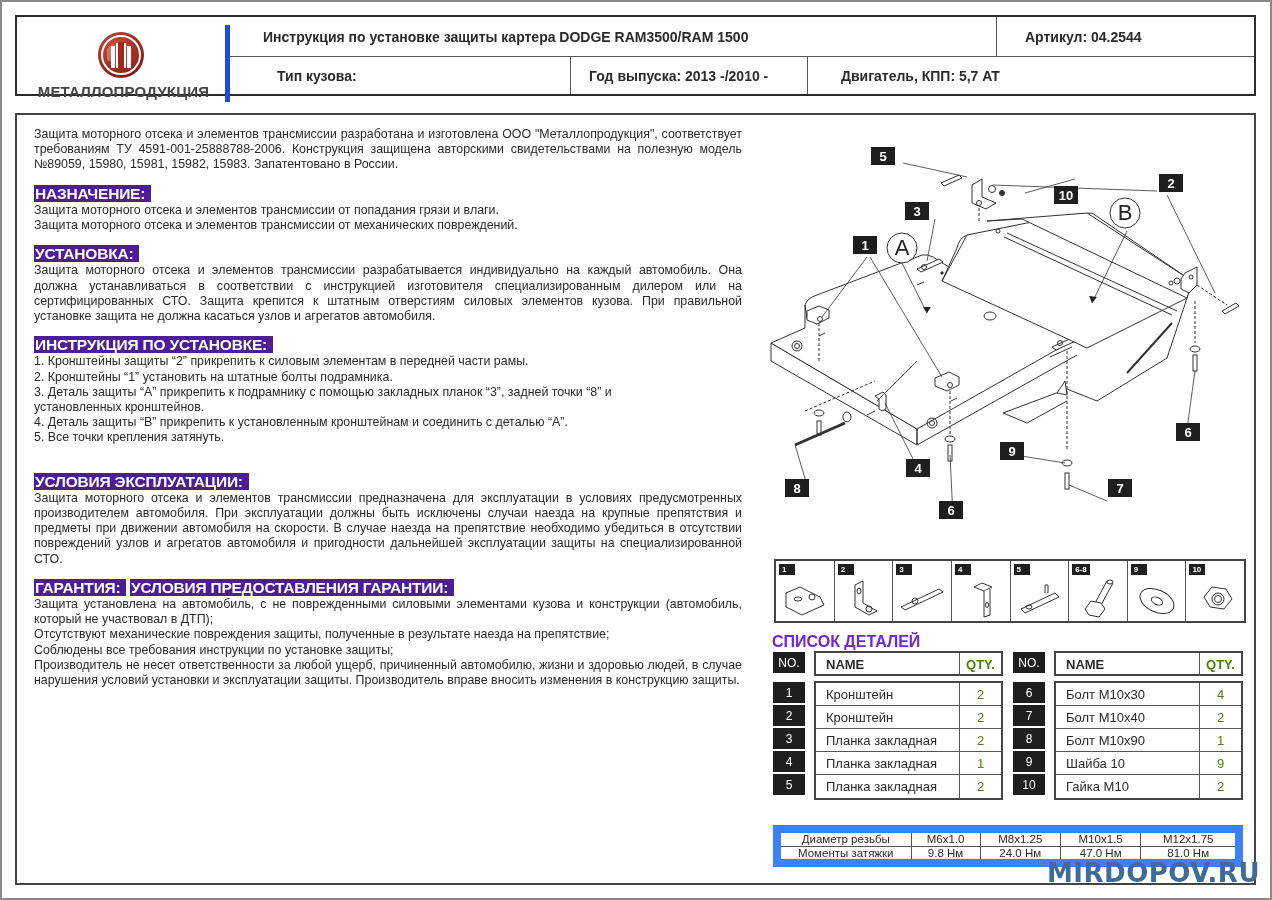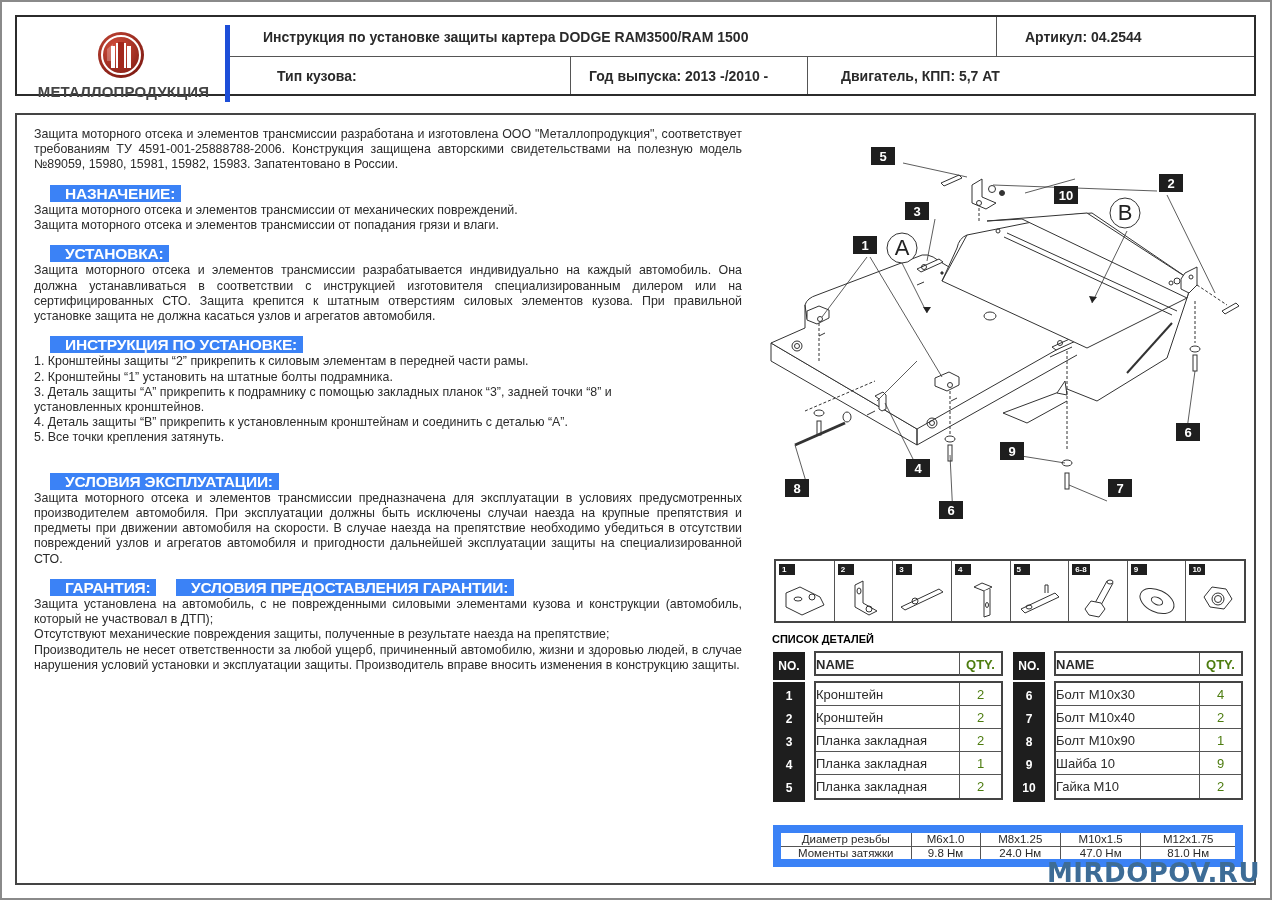"НАЗНАЧЕНИЕ:" .section-title { background: #3b82f6 -> #4c1d95; margin-left: 16px -> none; padding: 0 6px 0 15px -> 0 6px 0 1px }
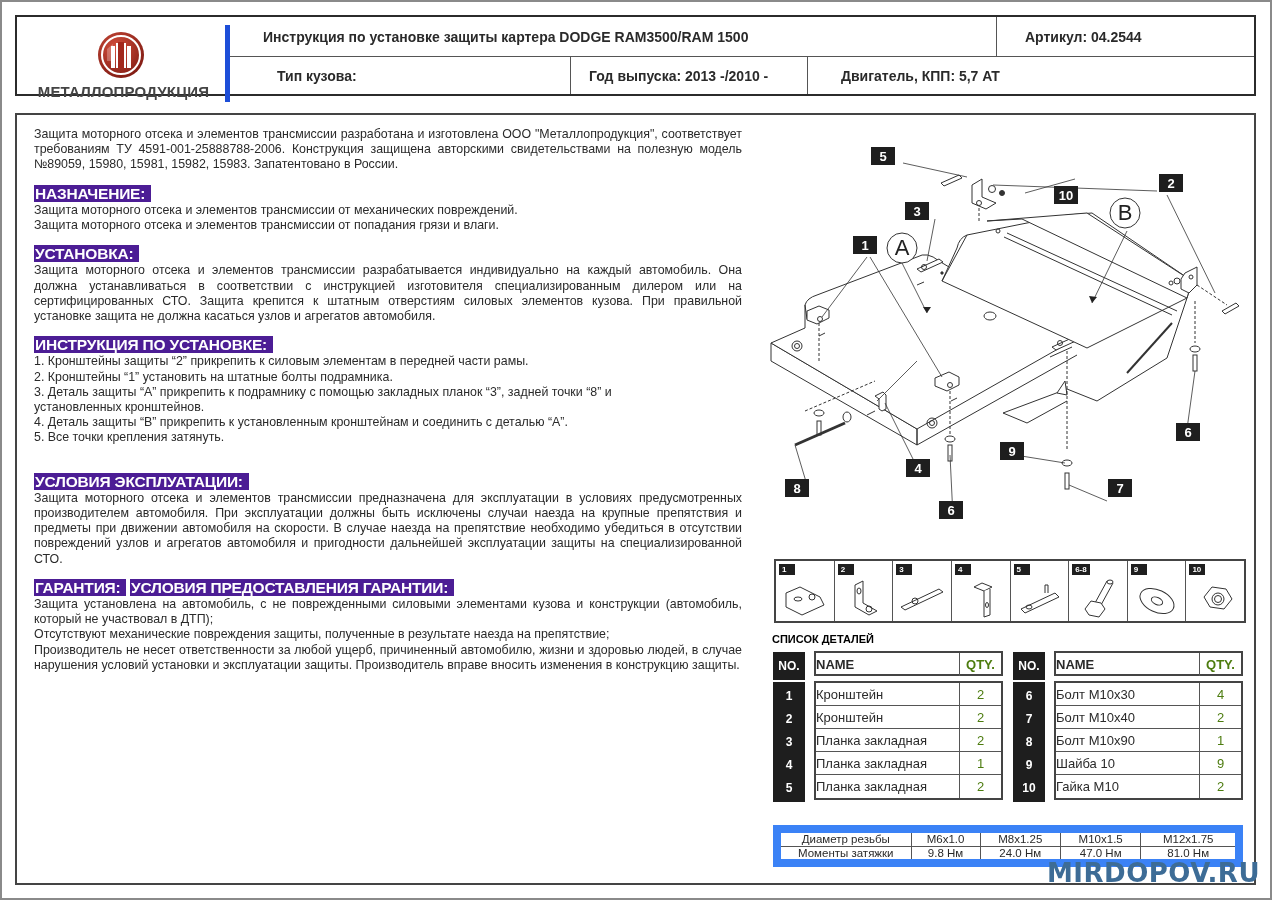"Защита моторного отсека и элементов трансмиссии от" span.line { order: before "Защита моторного отсека и элементов трансмиссии от попадания" -> after "Защита моторного отсека и элементов трансмиссии от попадания" }
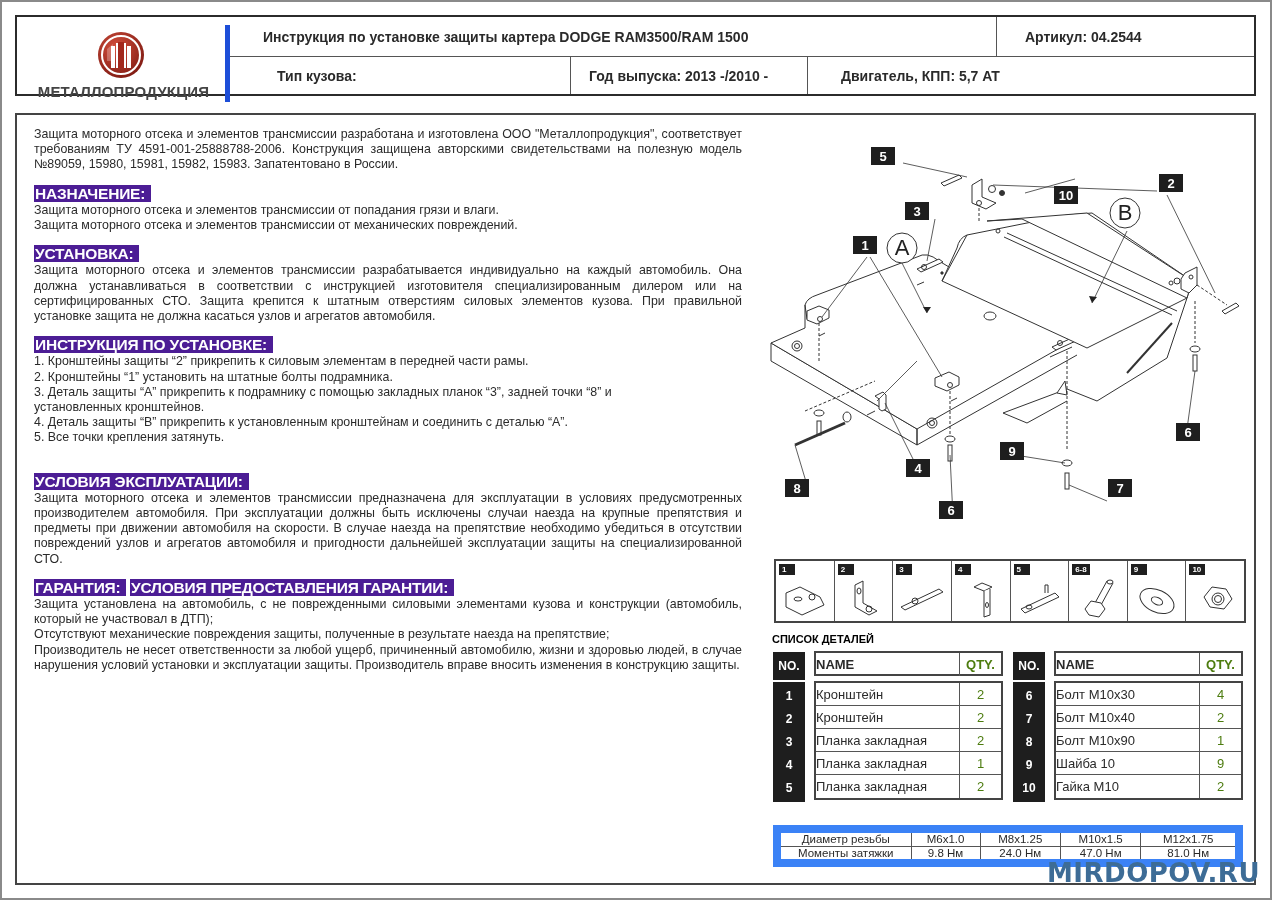"Соблюдены все требования инструкции по" span.line { html: none -> <span>Соблюдены все требования инструкции по установке защиты;</span> }
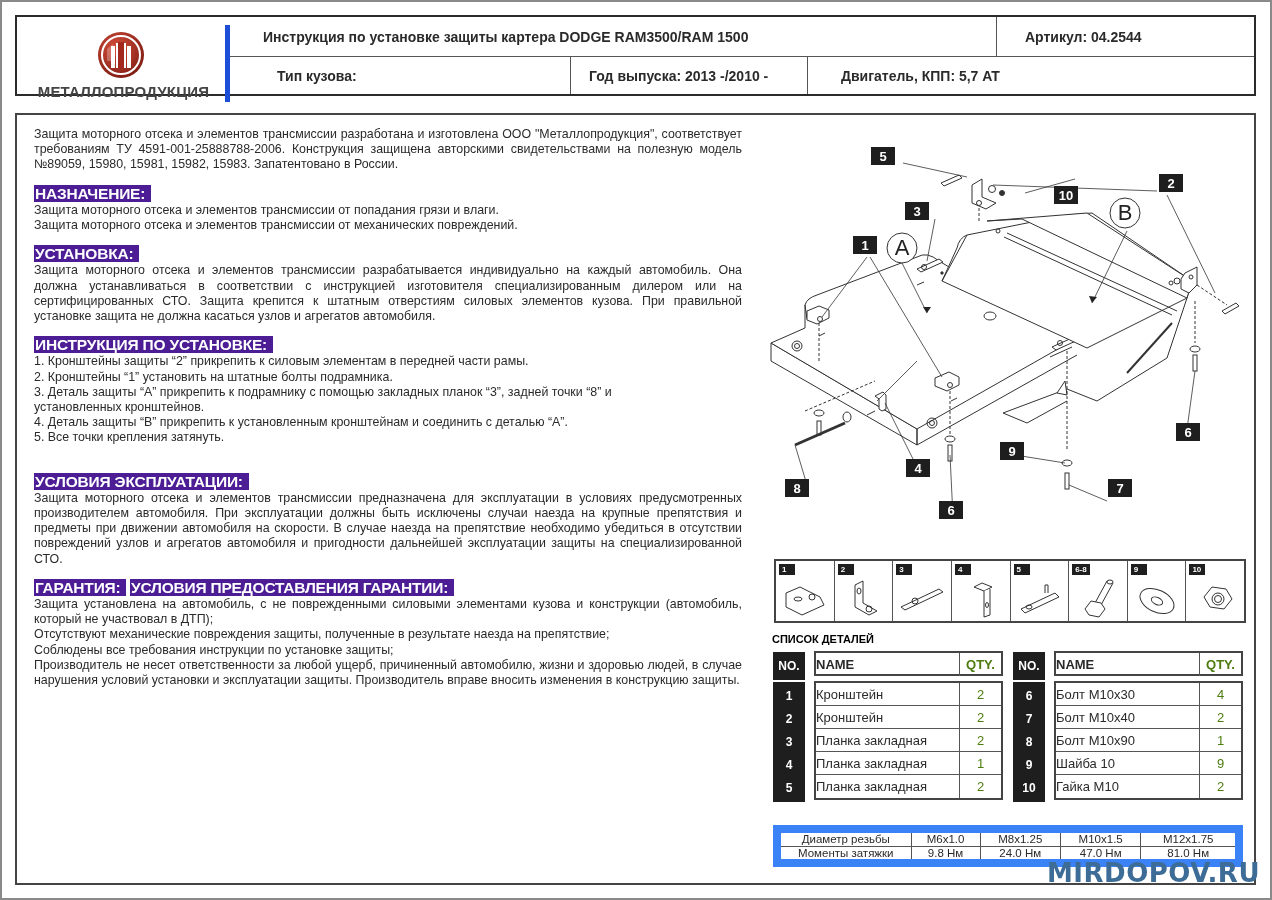"СПИСОК ДЕТАЛЕЙ" .list-title { color: #000000 -> #6d28d9; font-size: 11px -> 16px }
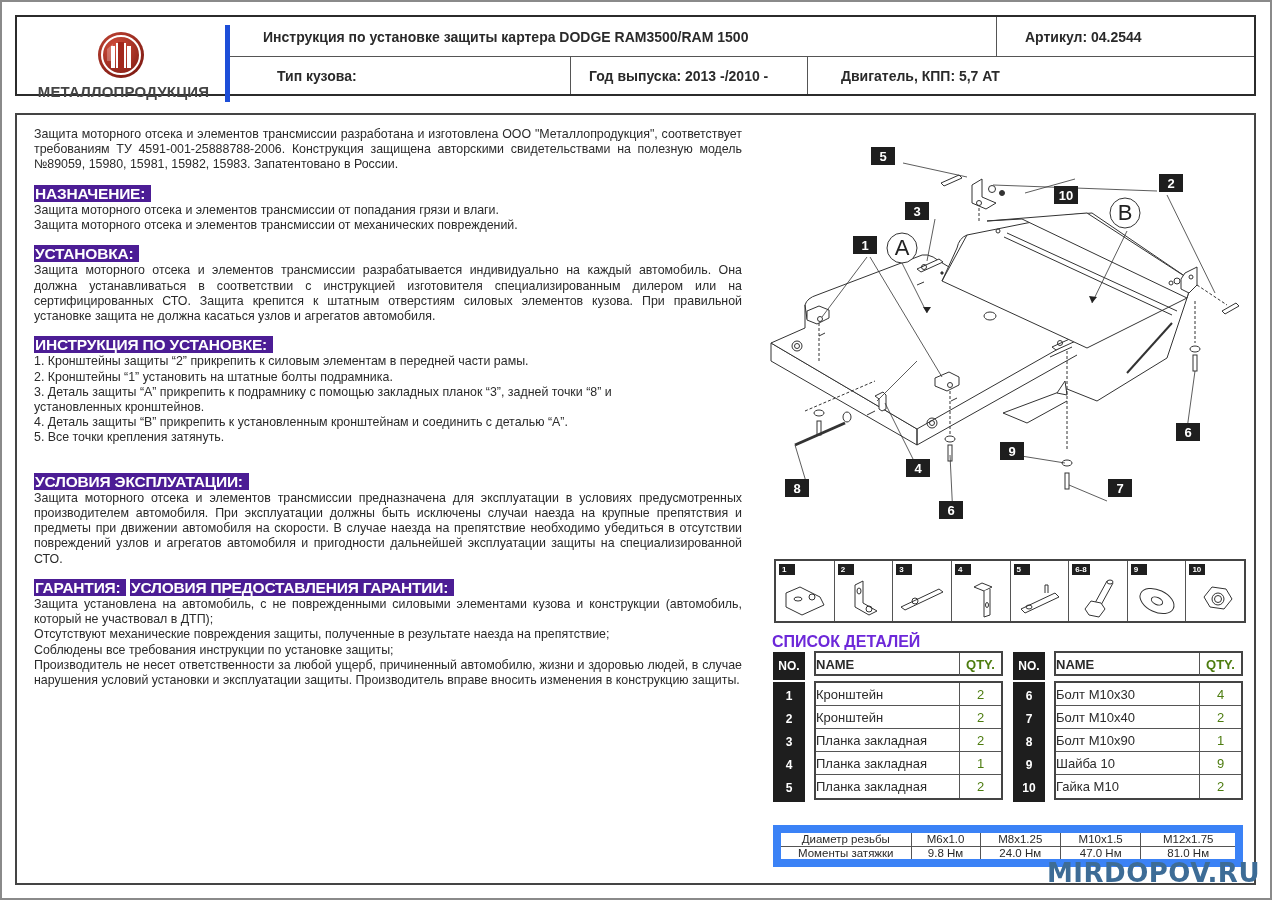"NO." .no-cell { font-weight: bold -> normal; height: 28px -> 21px }
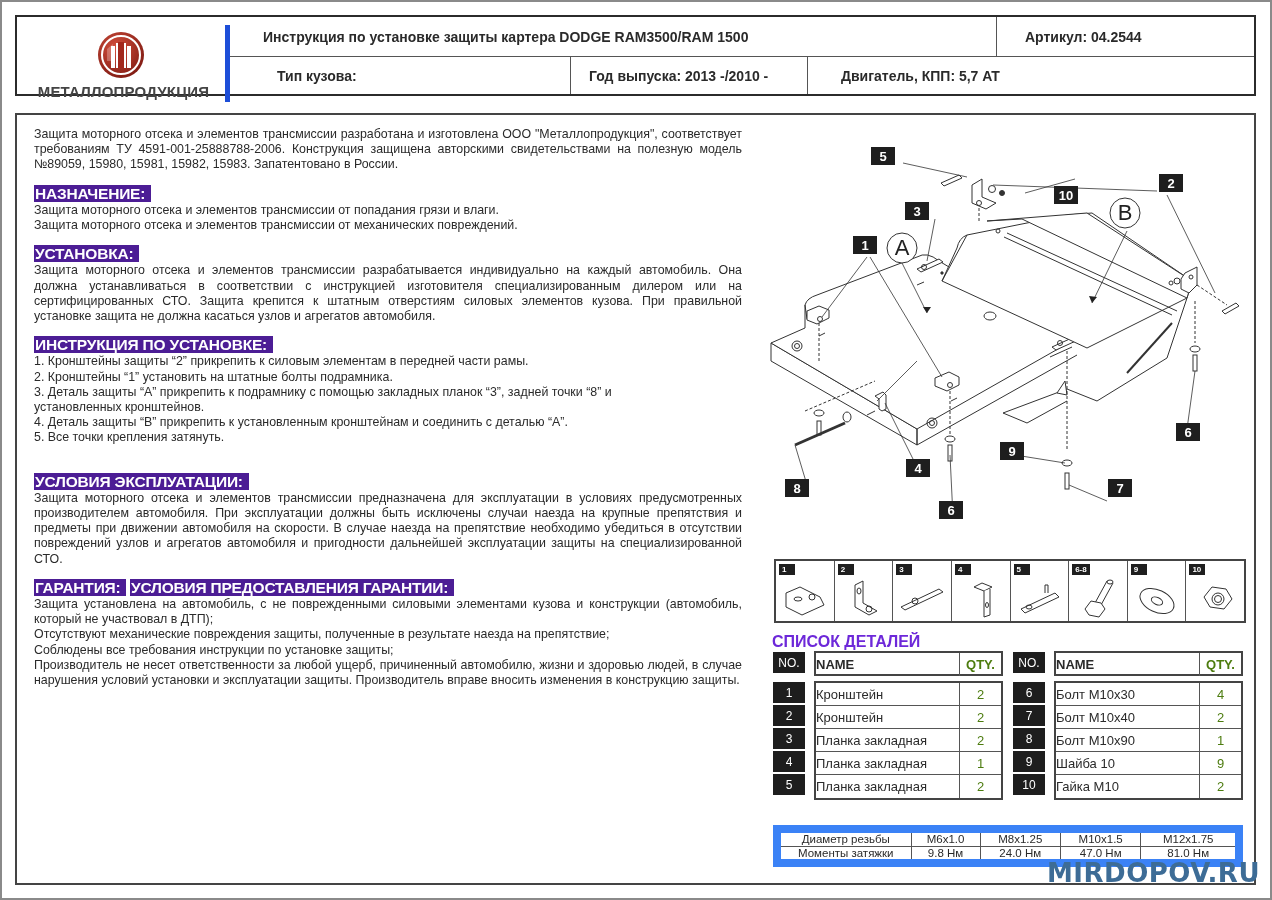"NAME" .tname { padding-left: none -> 10px }
